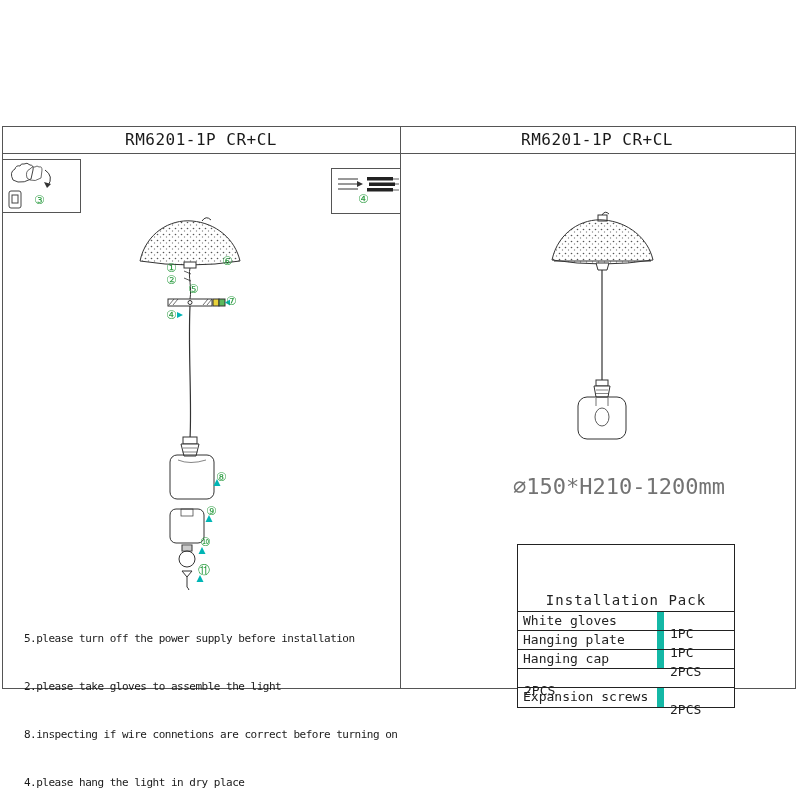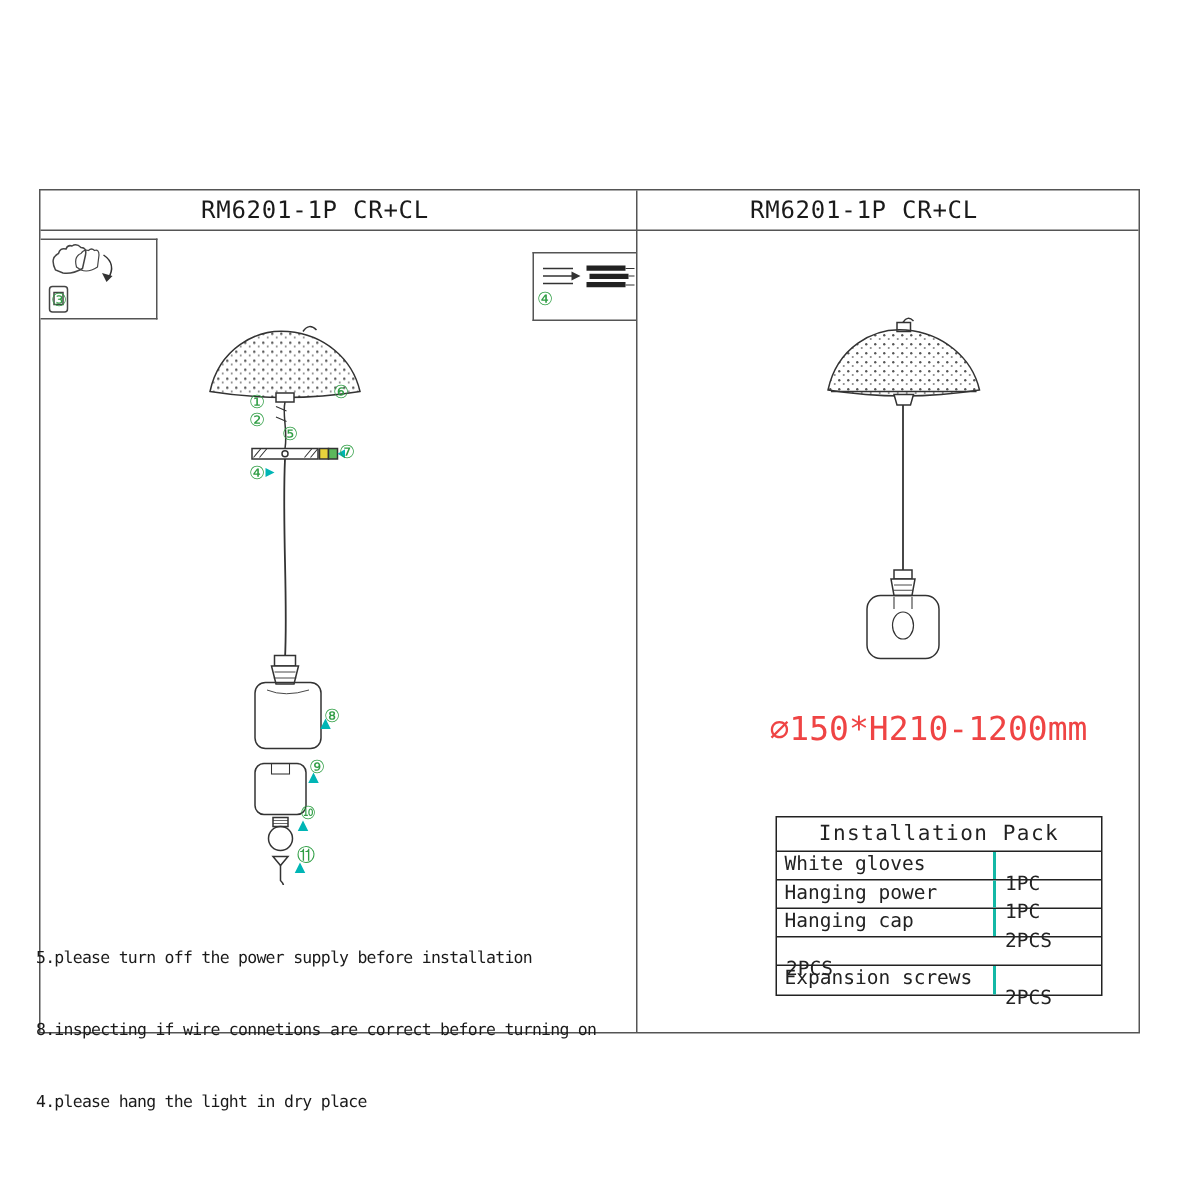"RM6201-1P CR+CL" .frame { margin-left: 24px -> none; width: 734px -> 794px }
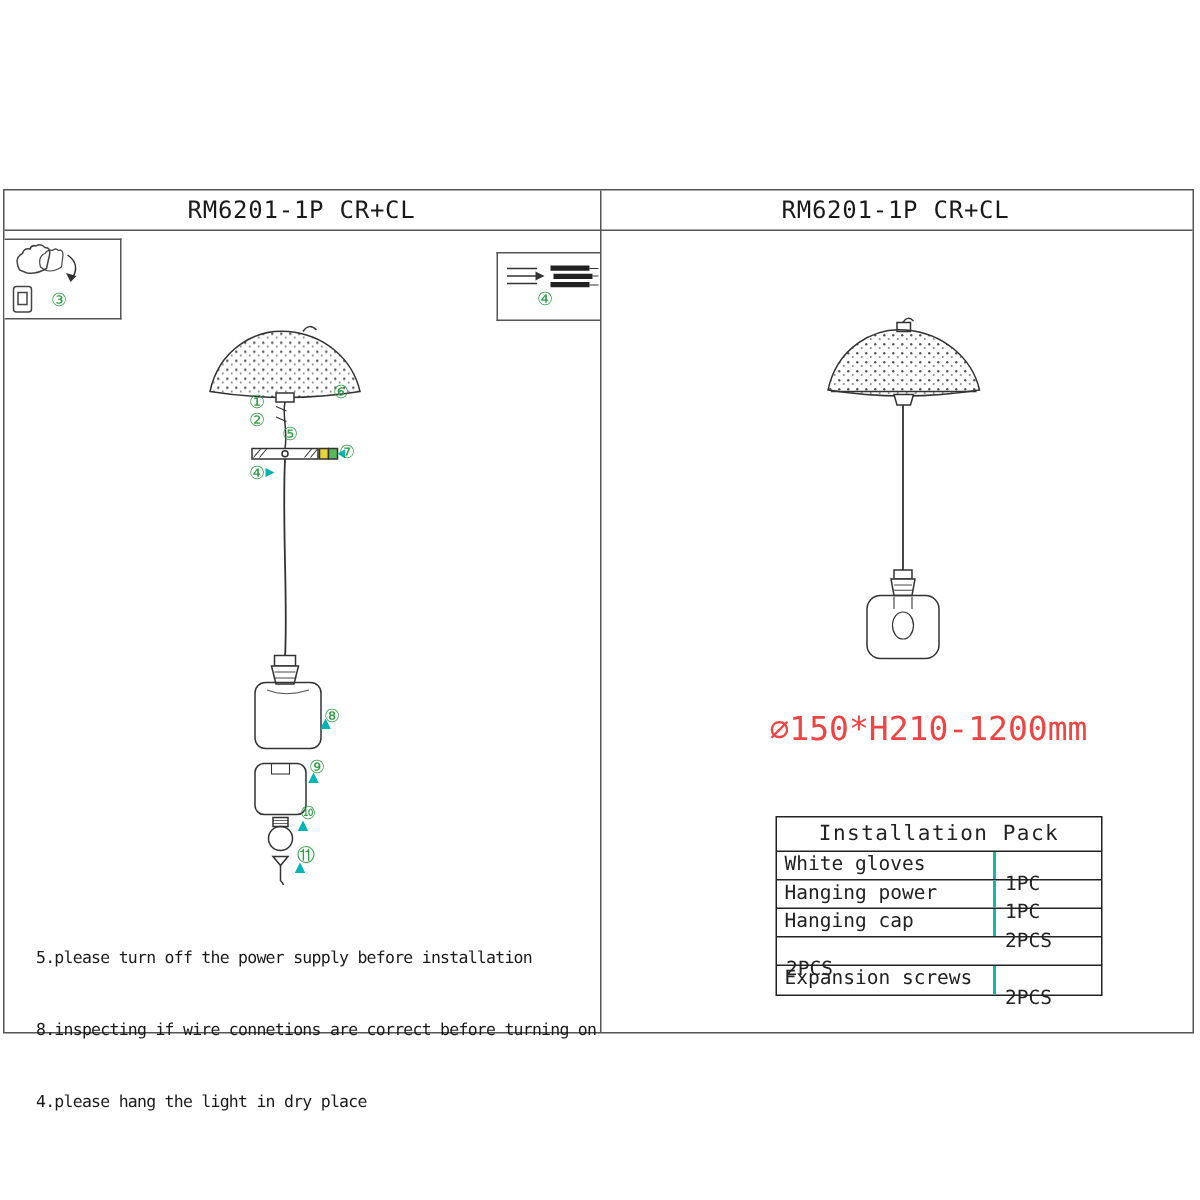"∅150*H210-1200mm" .dimension { color: #ef4444 -> #737373 }
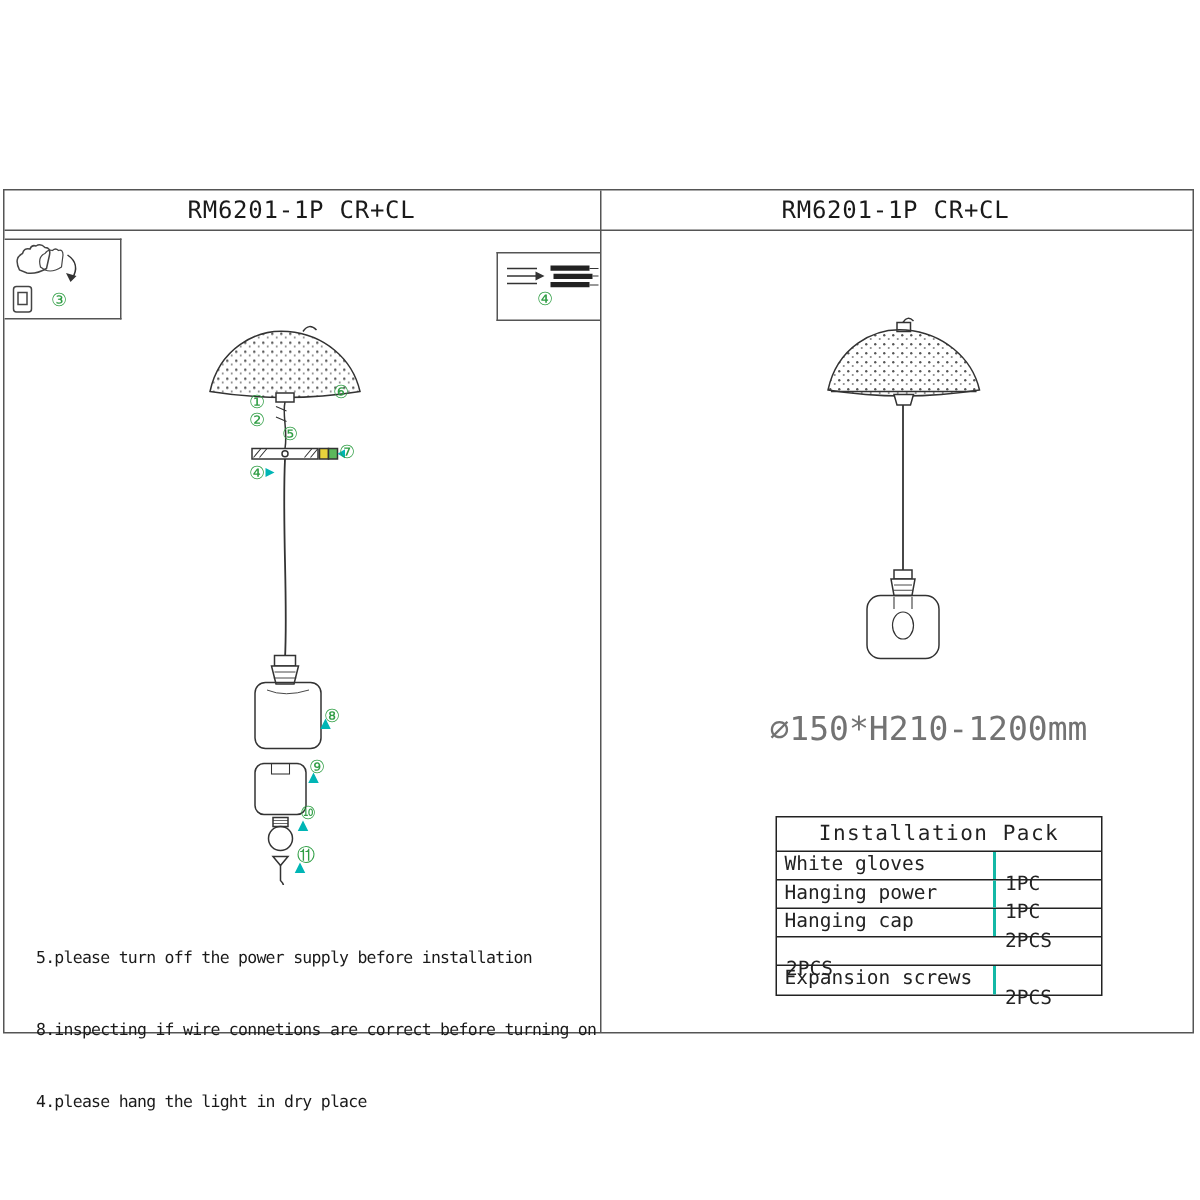"Installation Pack" .pack-header { margin-top: none -> 44px }
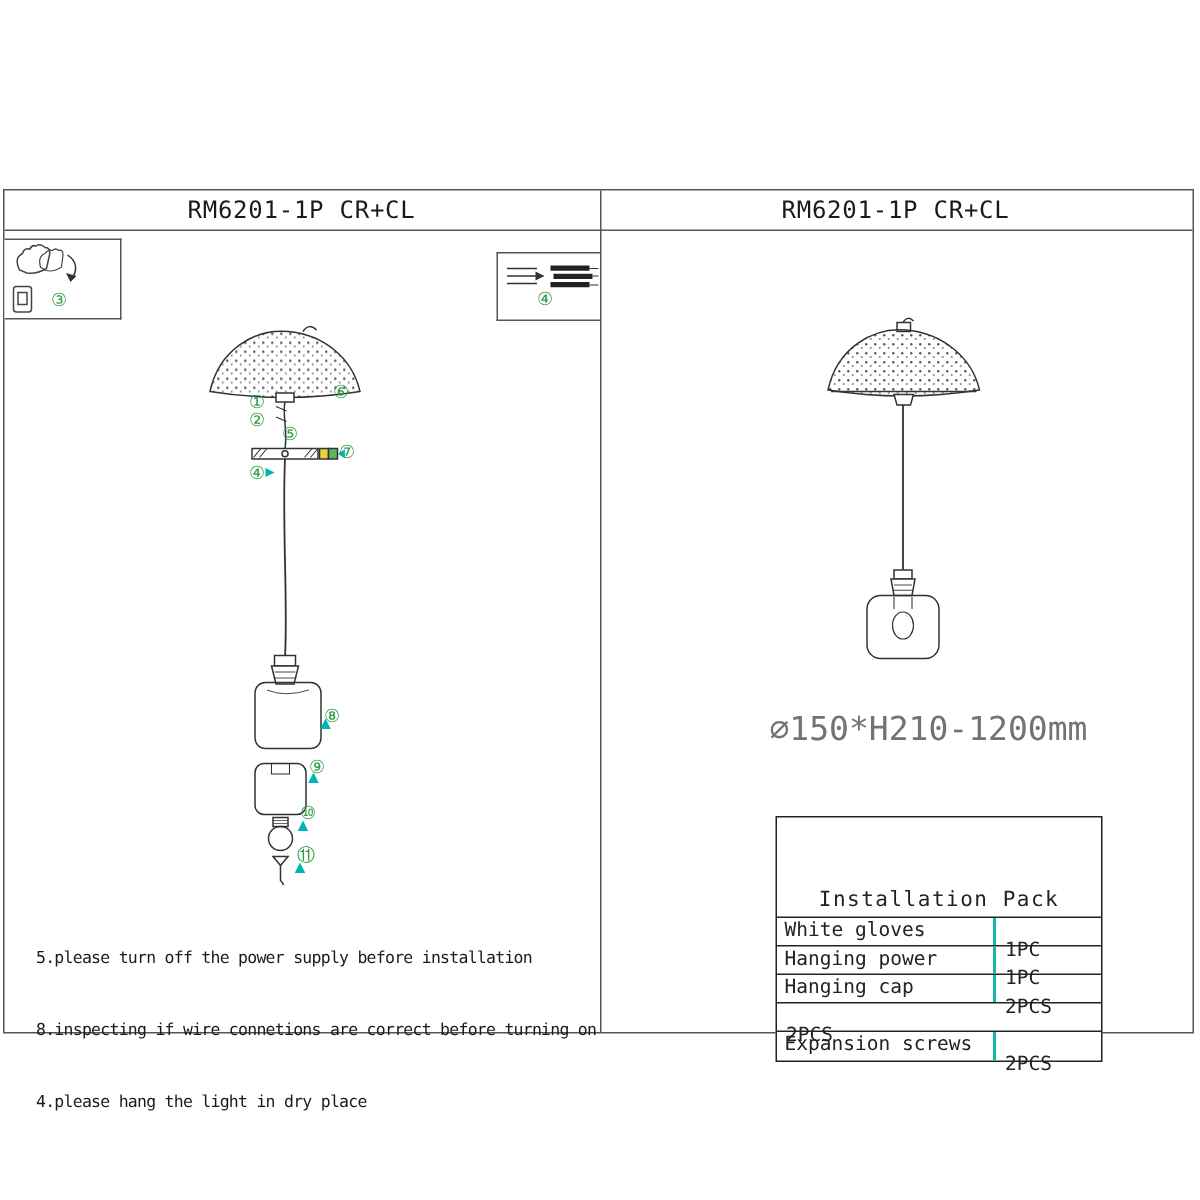"White gloves" .pack-item { border-right: 2px solid #14b8a6 -> 7px solid #14b8a6 }
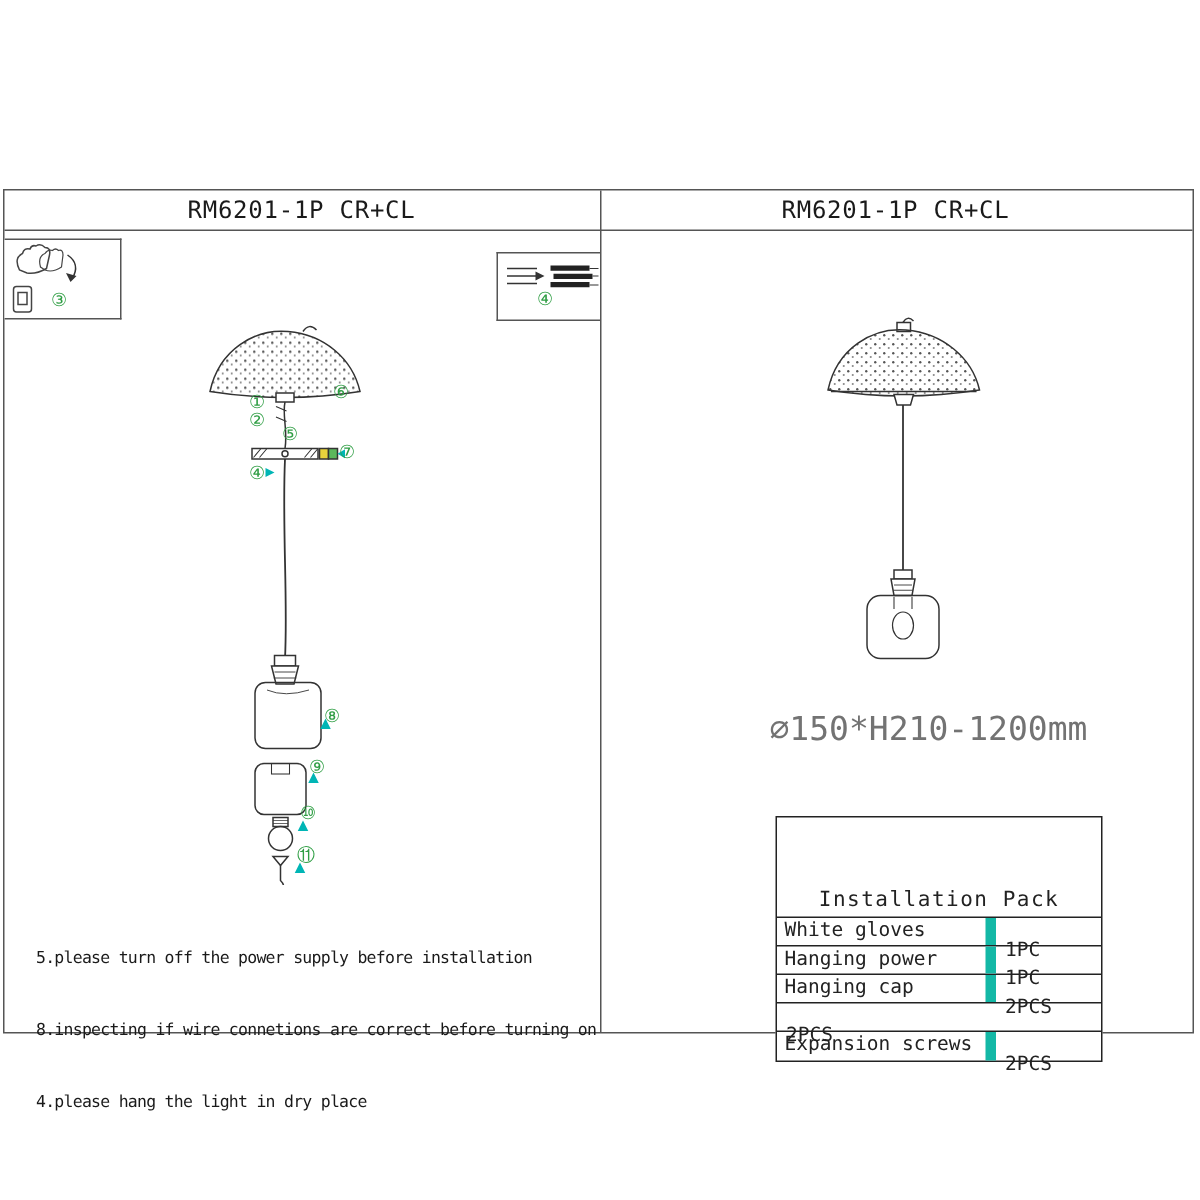"Hanging power" div.pack-item { text: power -> plate }
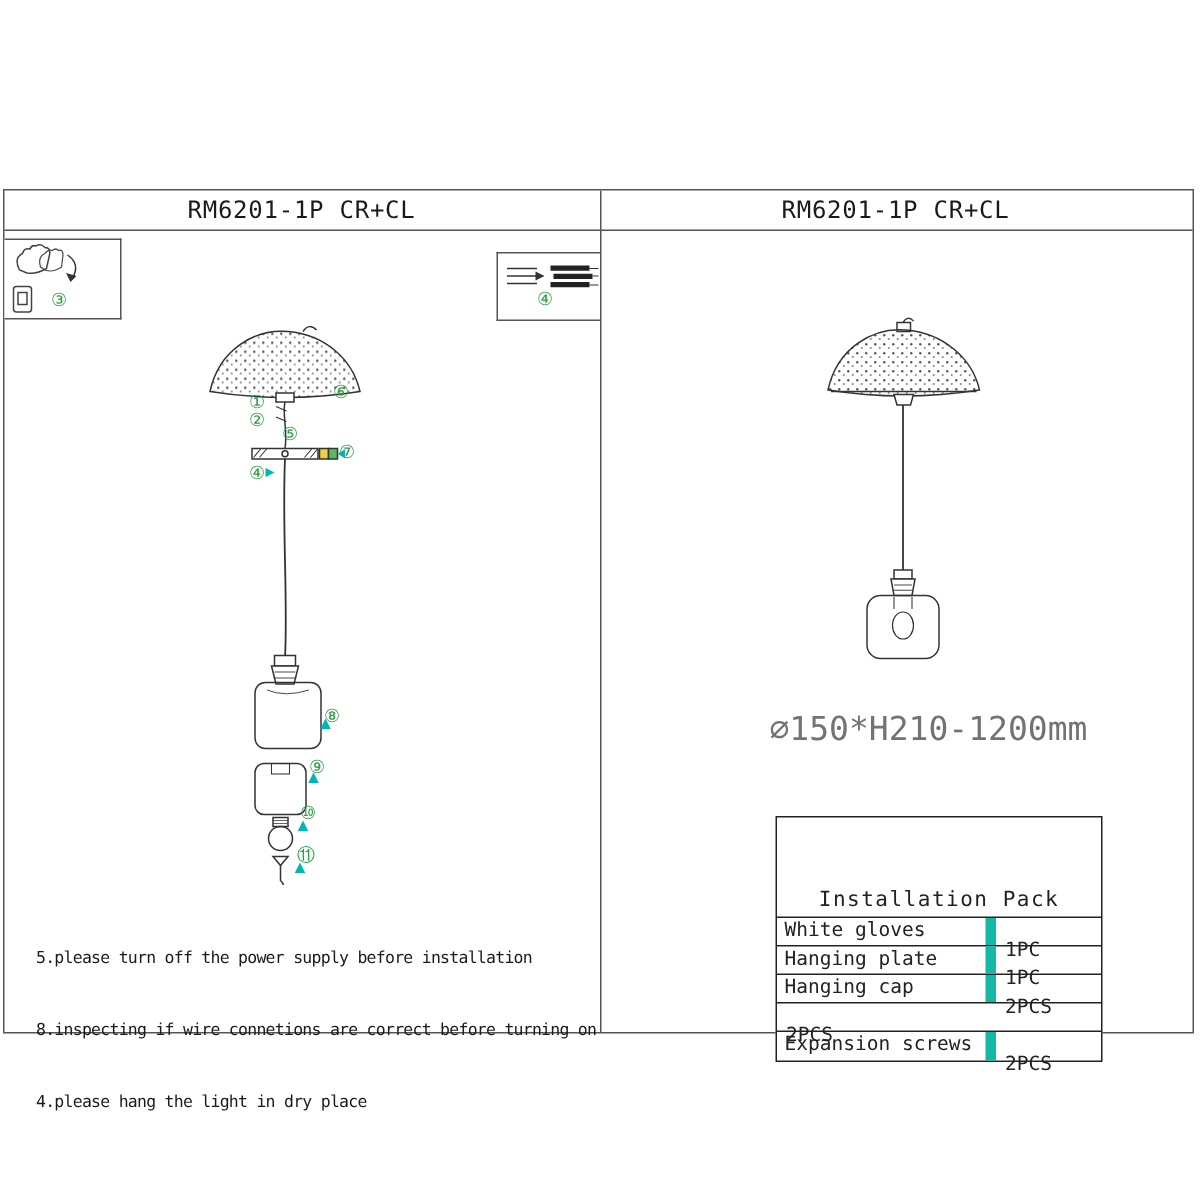"2.please take gloves to assemble" div { html: none -> <div>2.please take gloves to assemble the light</div> }
